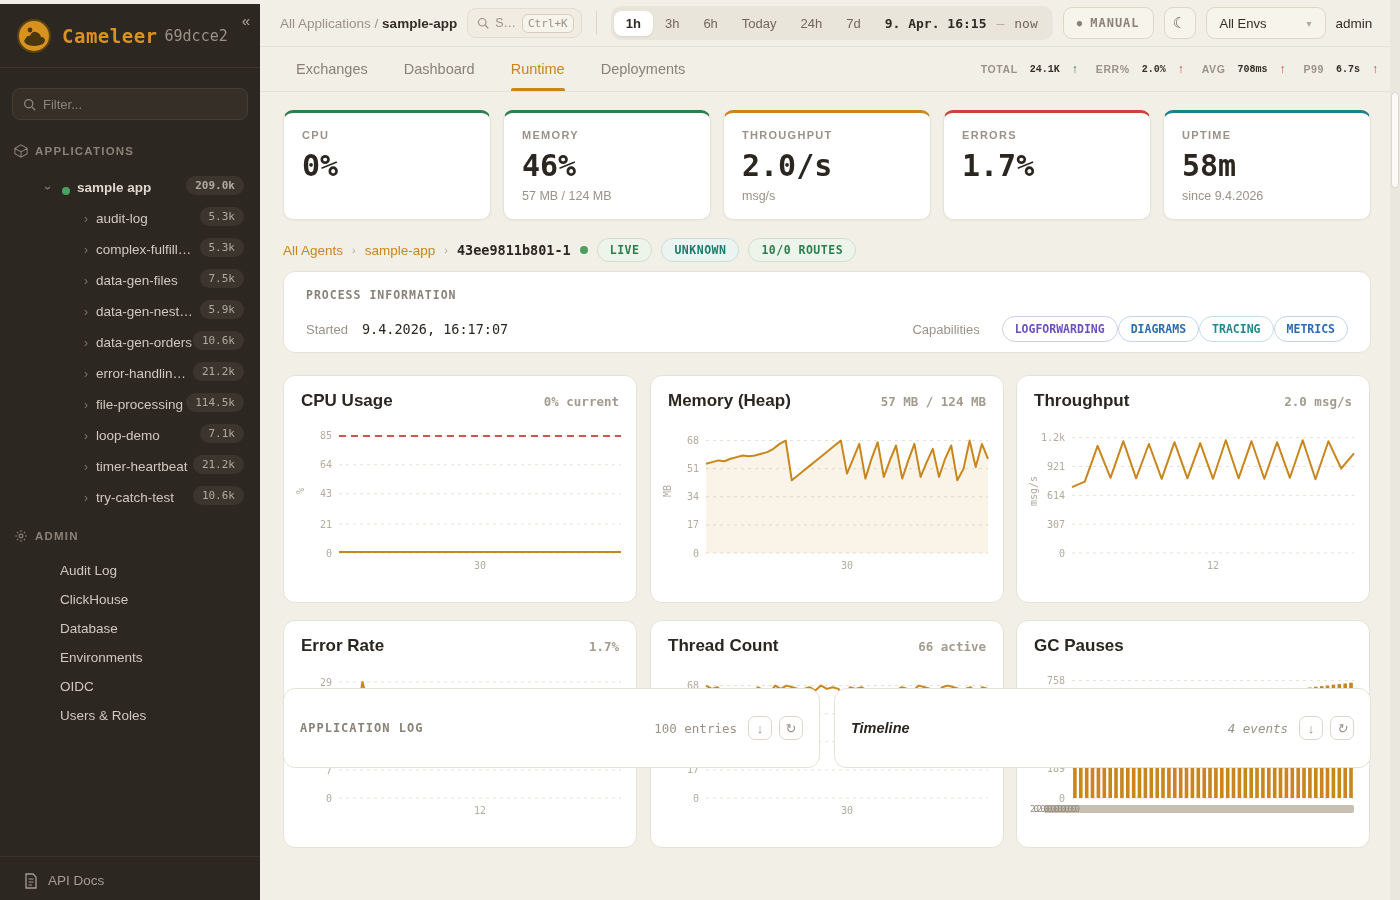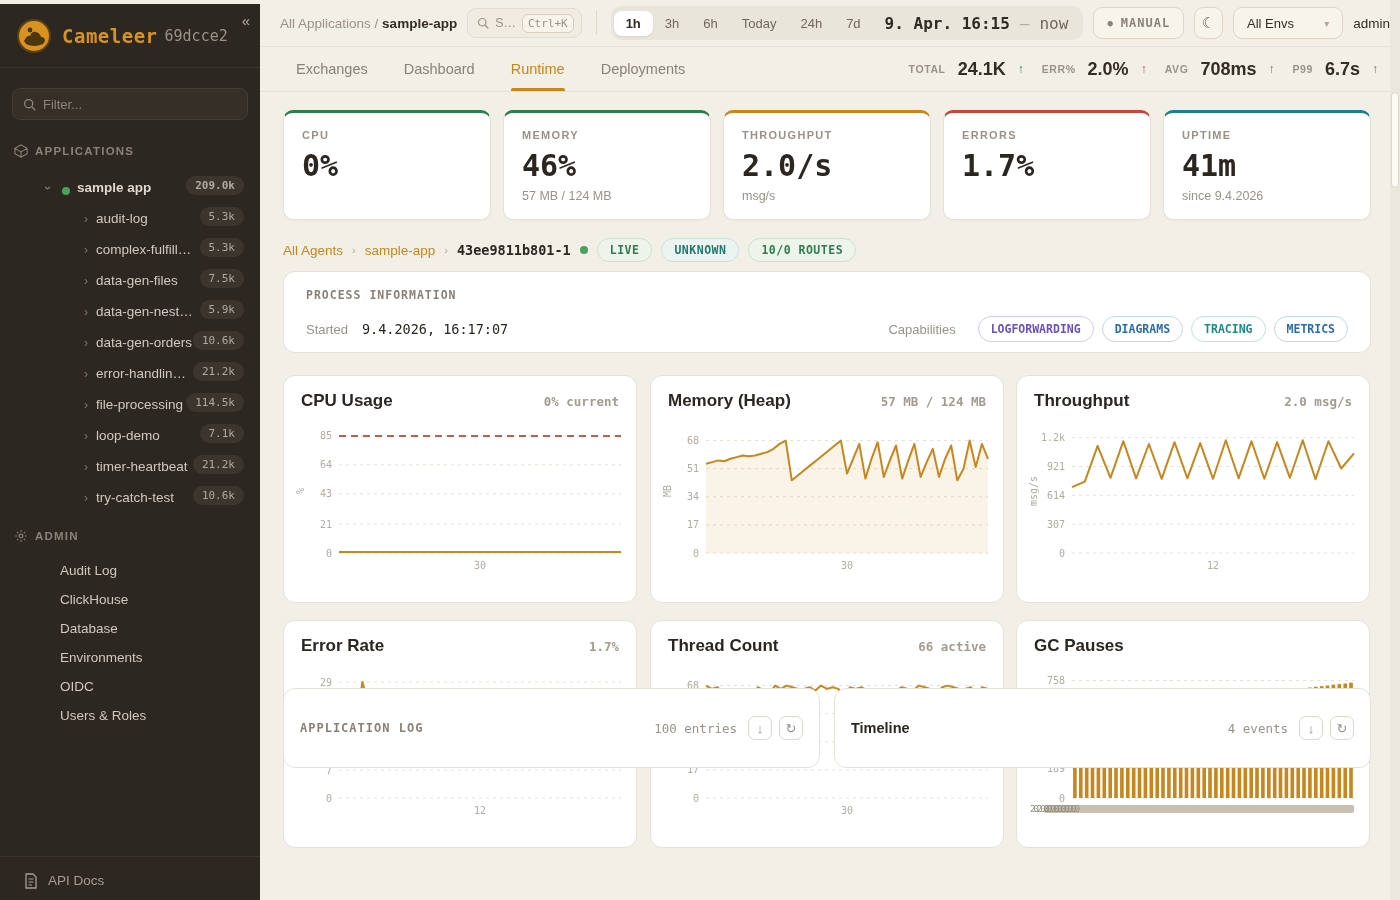"9. Apr. 16:15" .seg .daterange { font-size: 16px -> 13px }
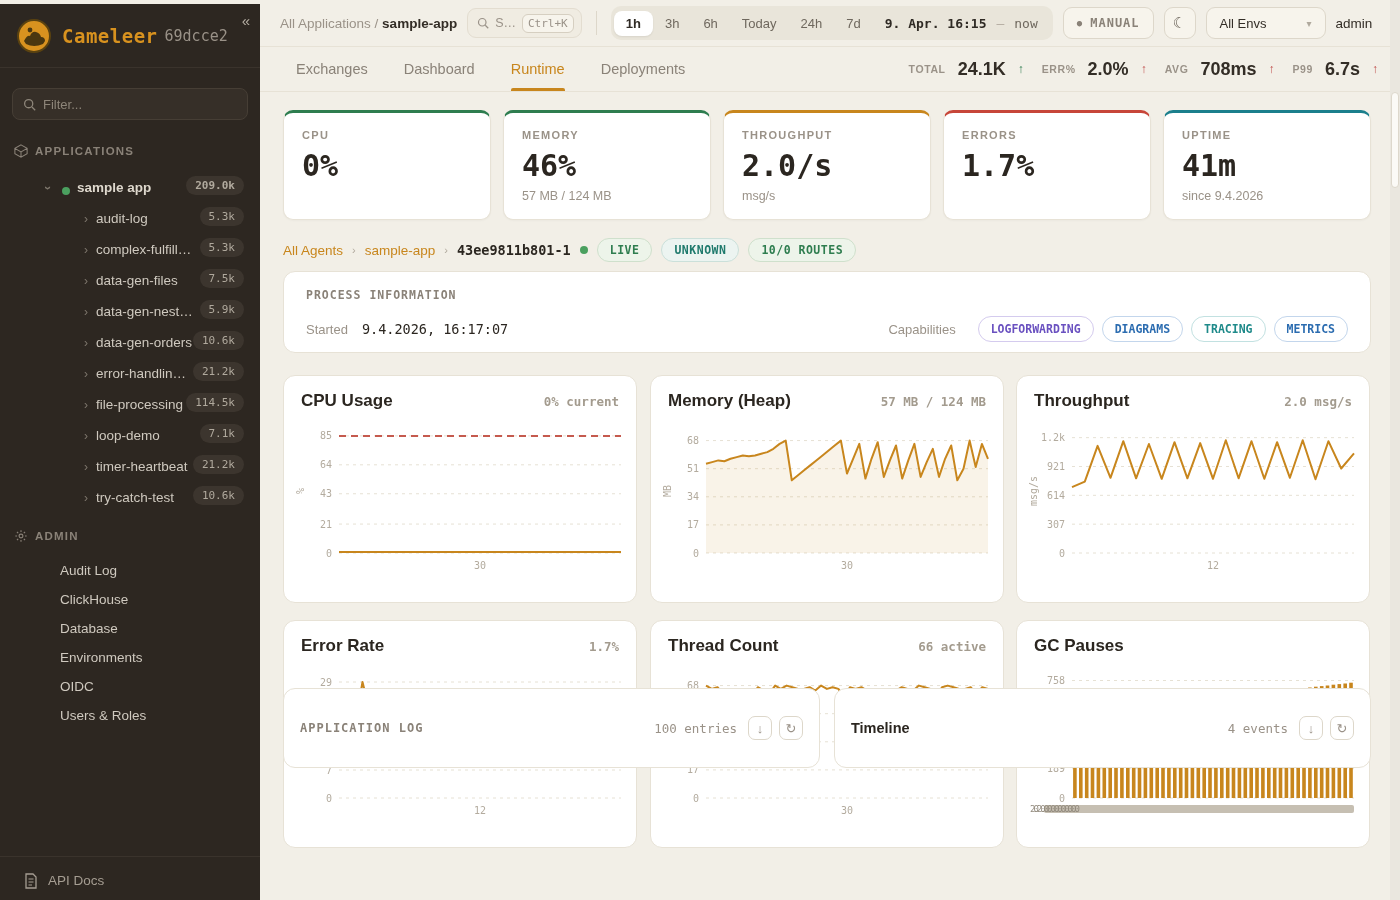"24.1K" .stat .sv { font-family: Liberation Sans, sans-serif -> Liberation Mono, monospace; font-size: 18px -> 10px }
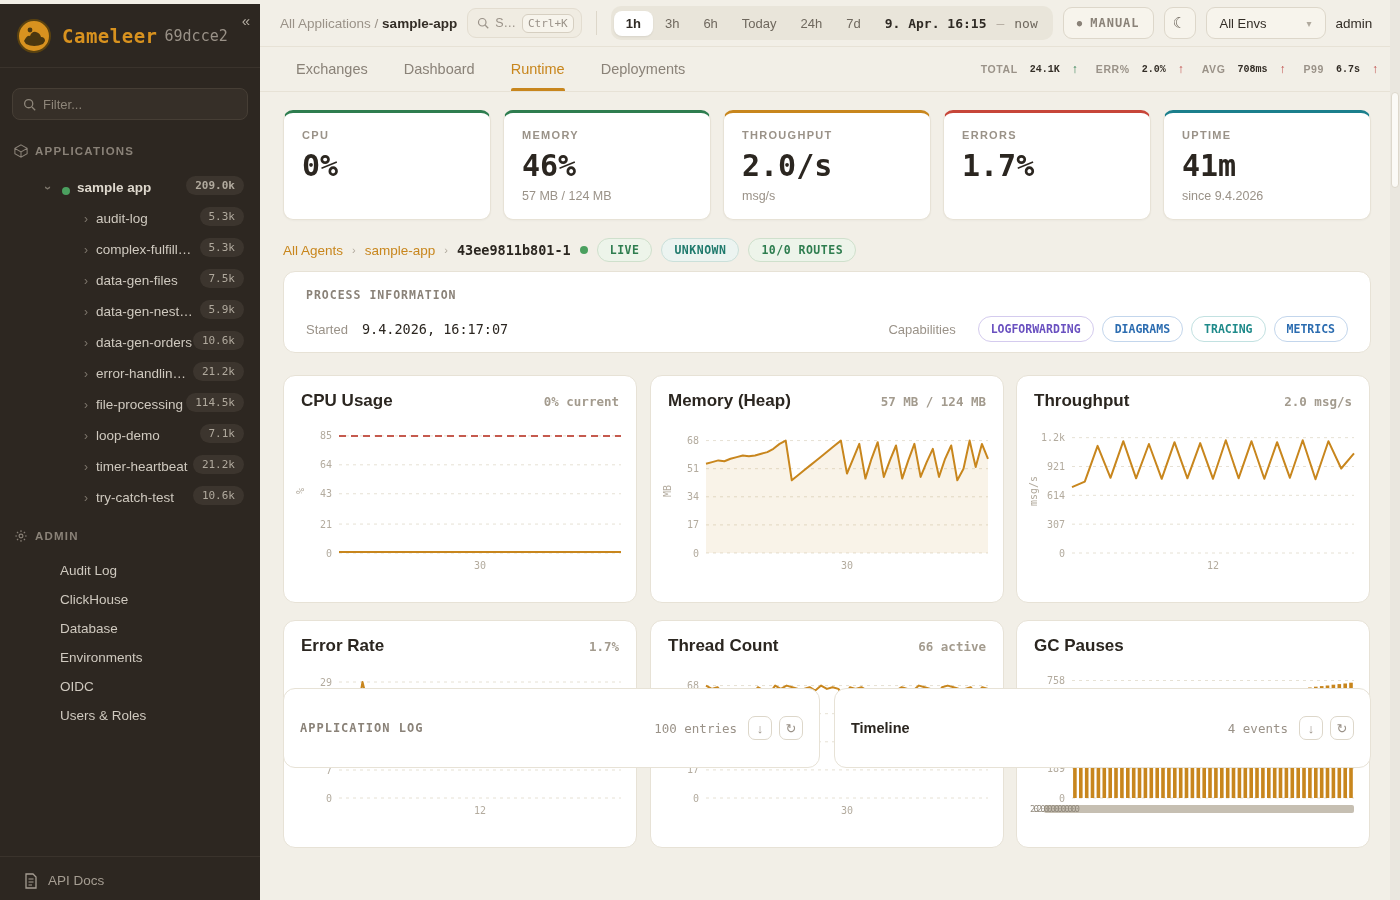"41m" div.mv { text: 41m -> 58m }
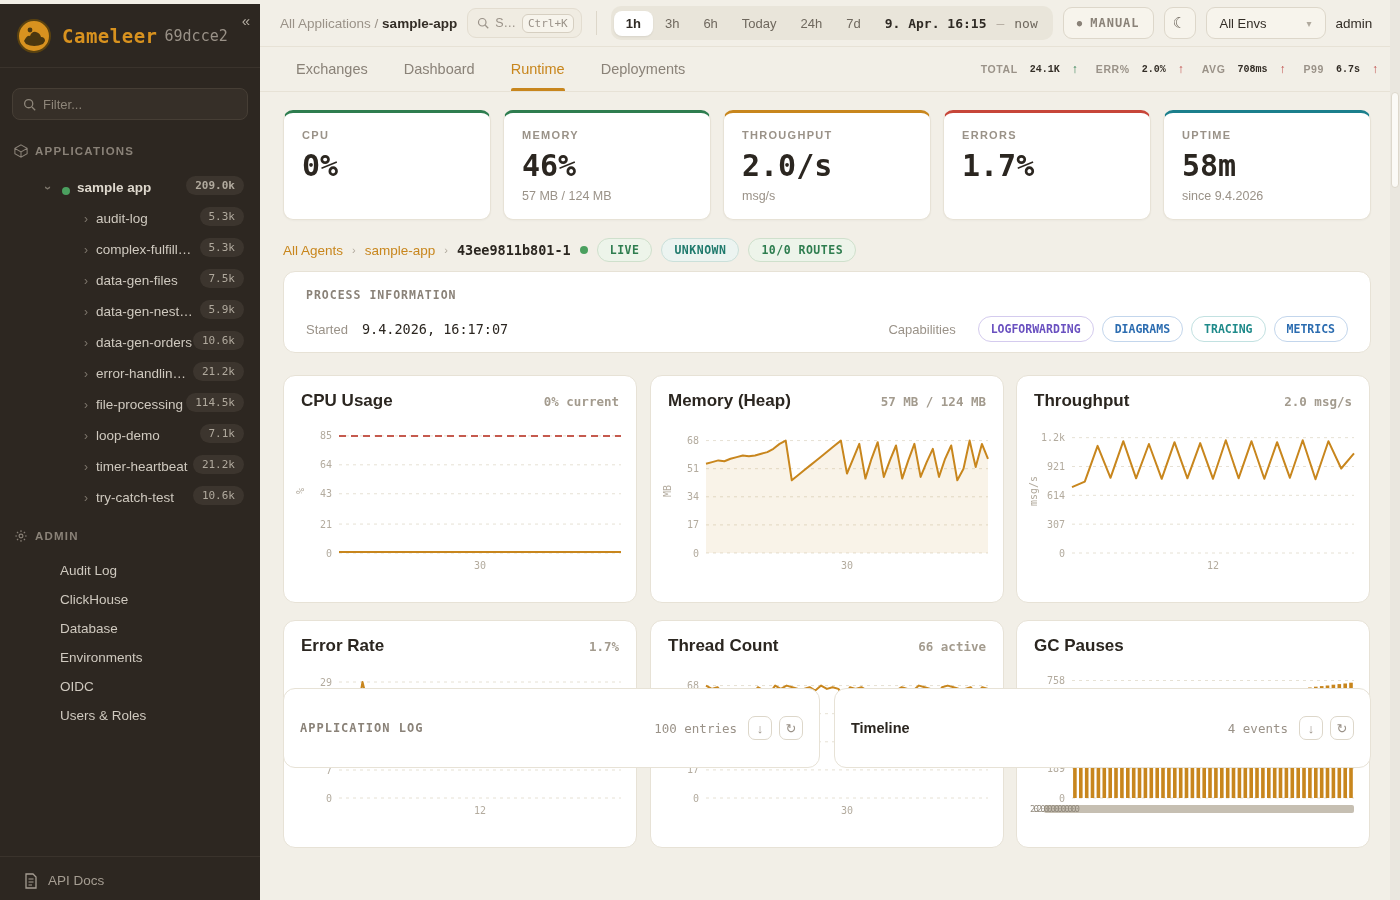"LOGFORWARDING" span { gap: 8px -> none }
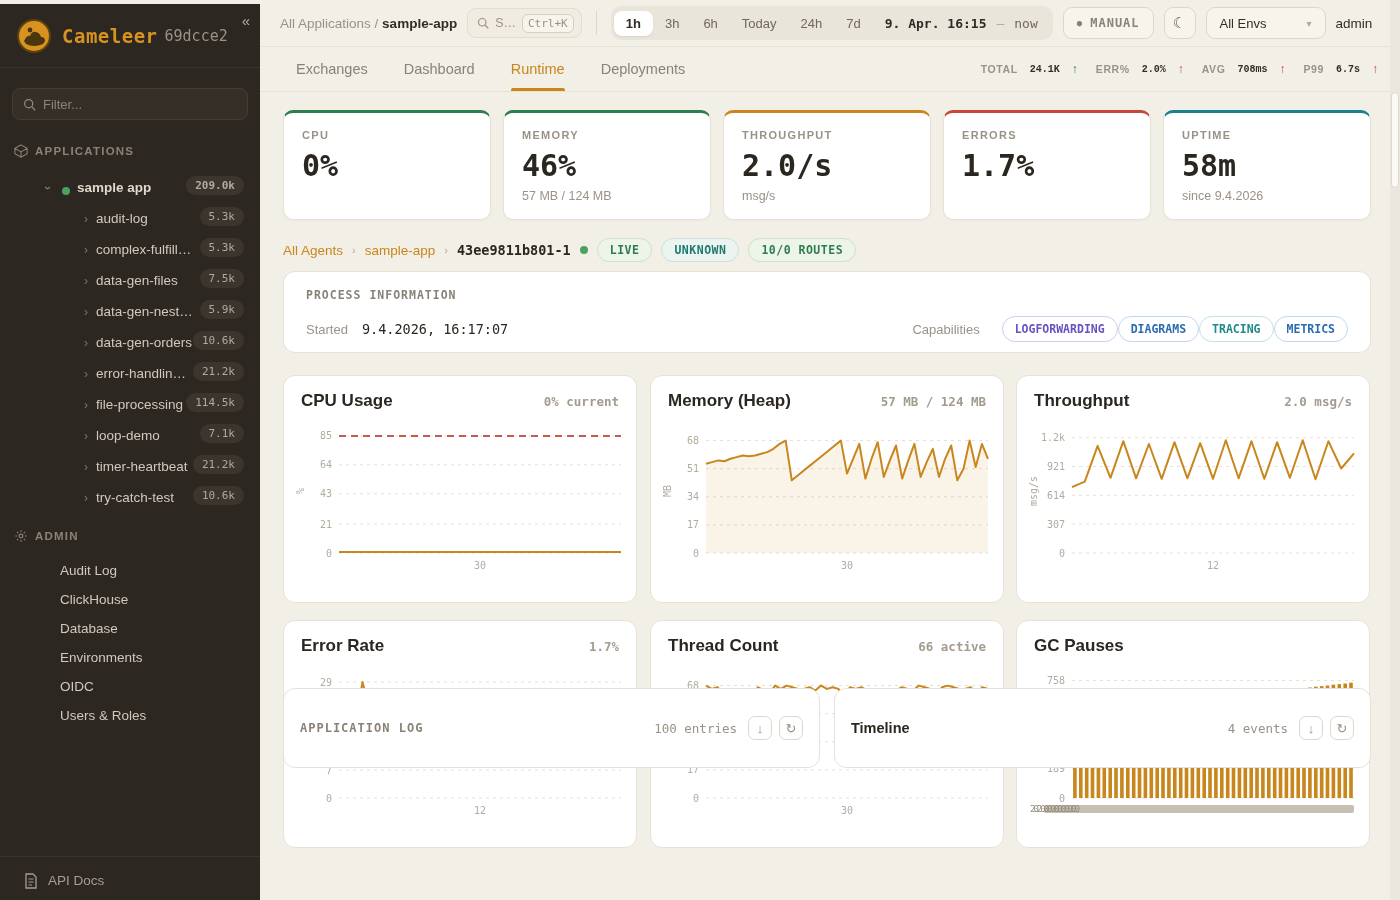"Timeline" div.bcard { font-style: none -> italic }
